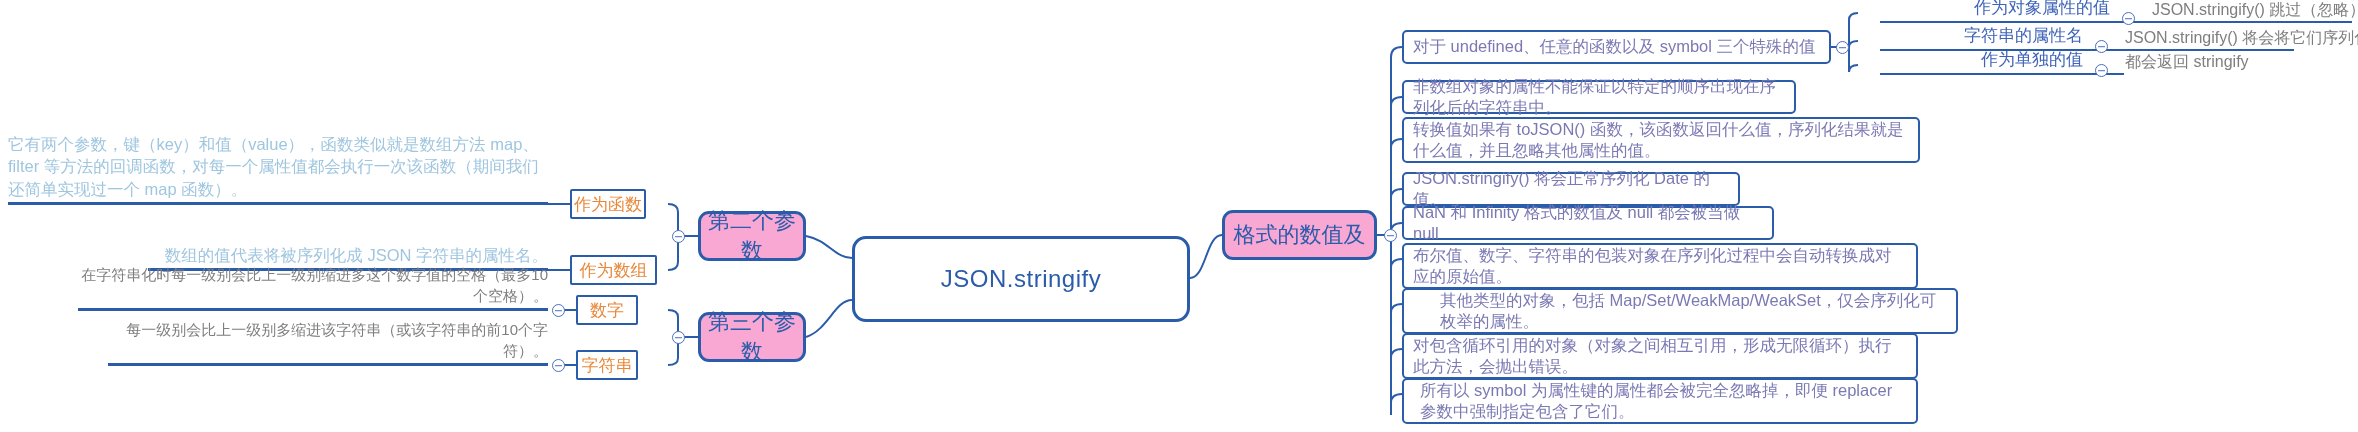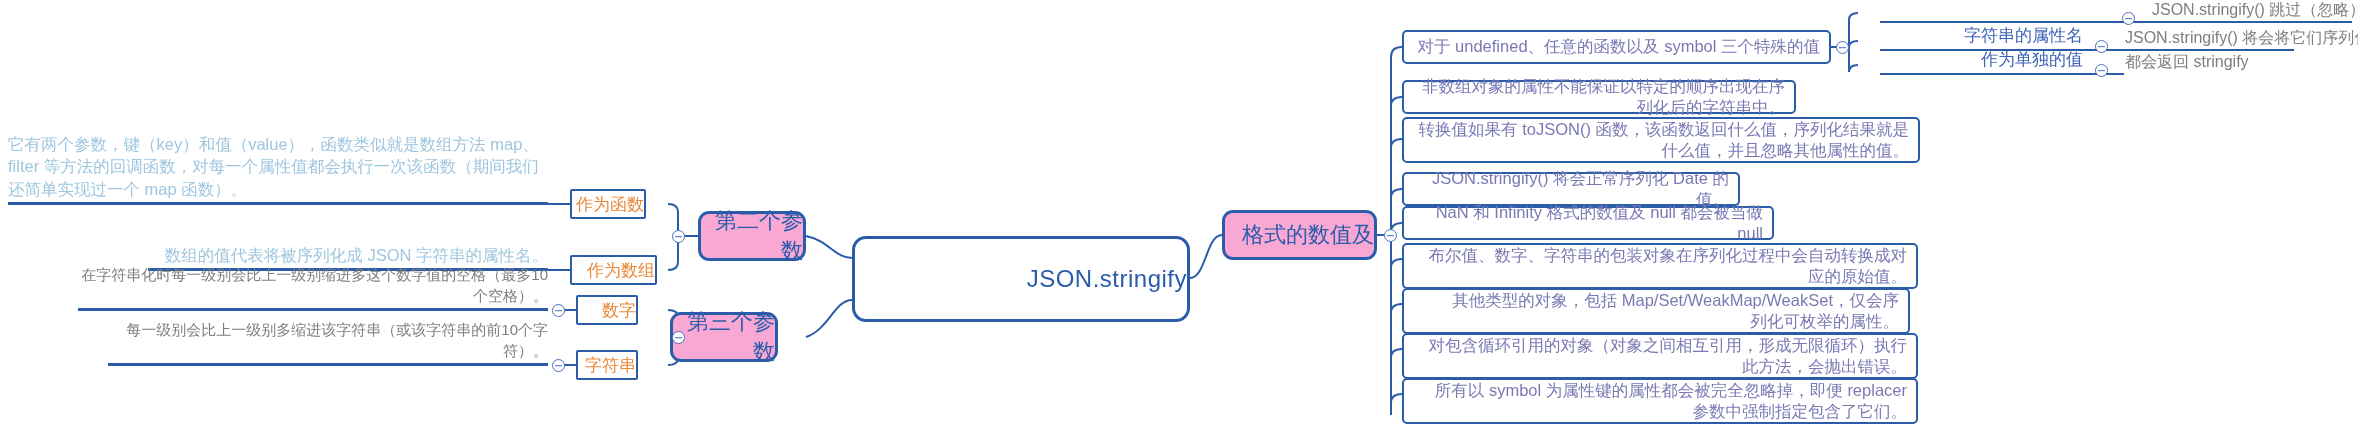"作为对象属性的值" div.uline { html: none -> <div> <span>作为对象属性的值</span> </div> }
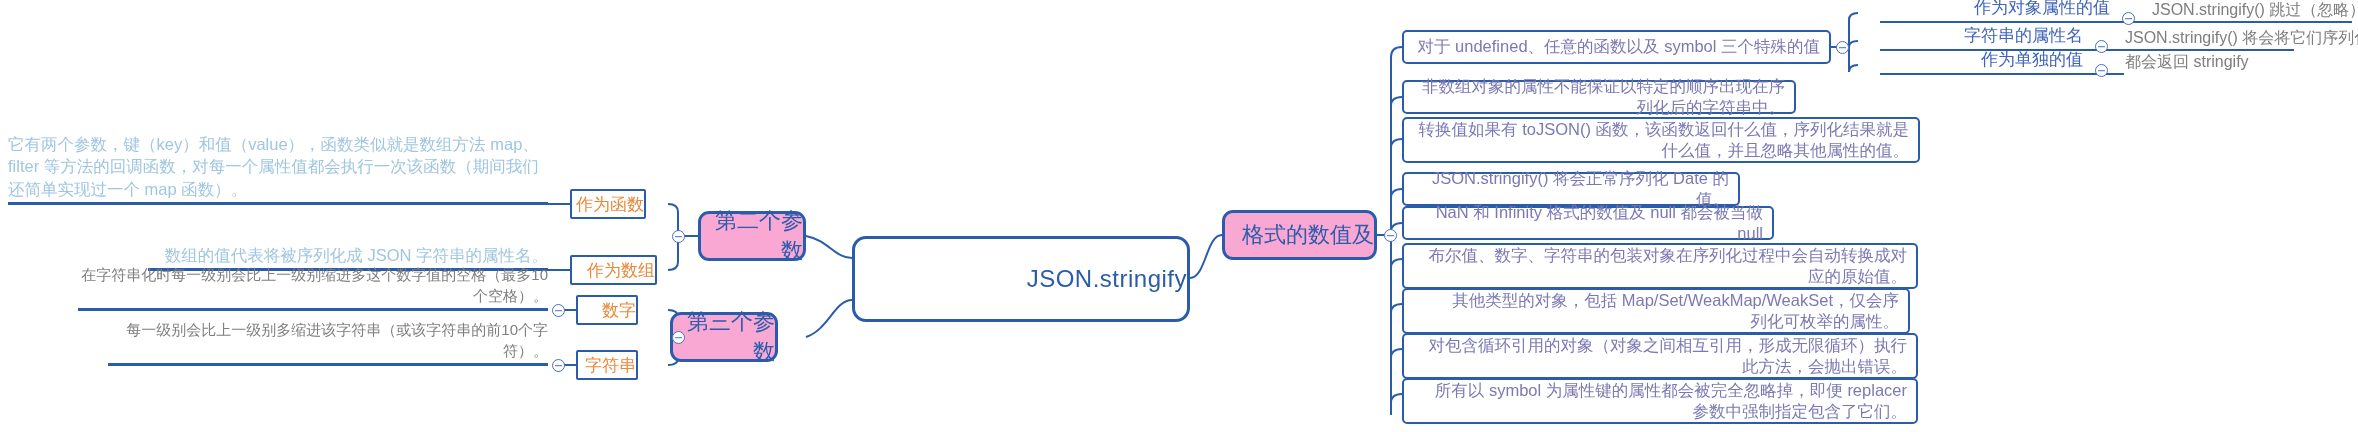"对于 undefined、任意的函数以及 symbol 三个特殊的值" .node > span { text-align: right -> none }
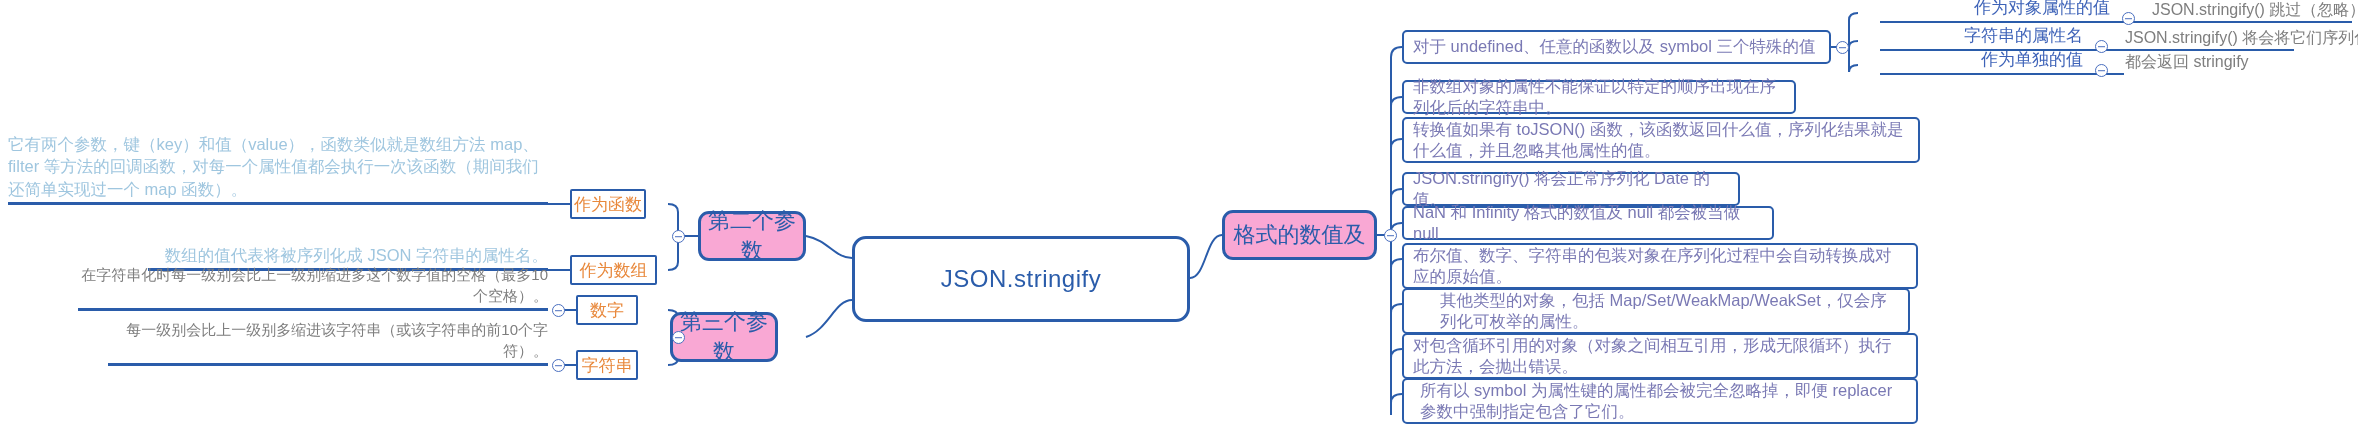"其他类型的对象，包括" div.node { width: 508px -> 556px }
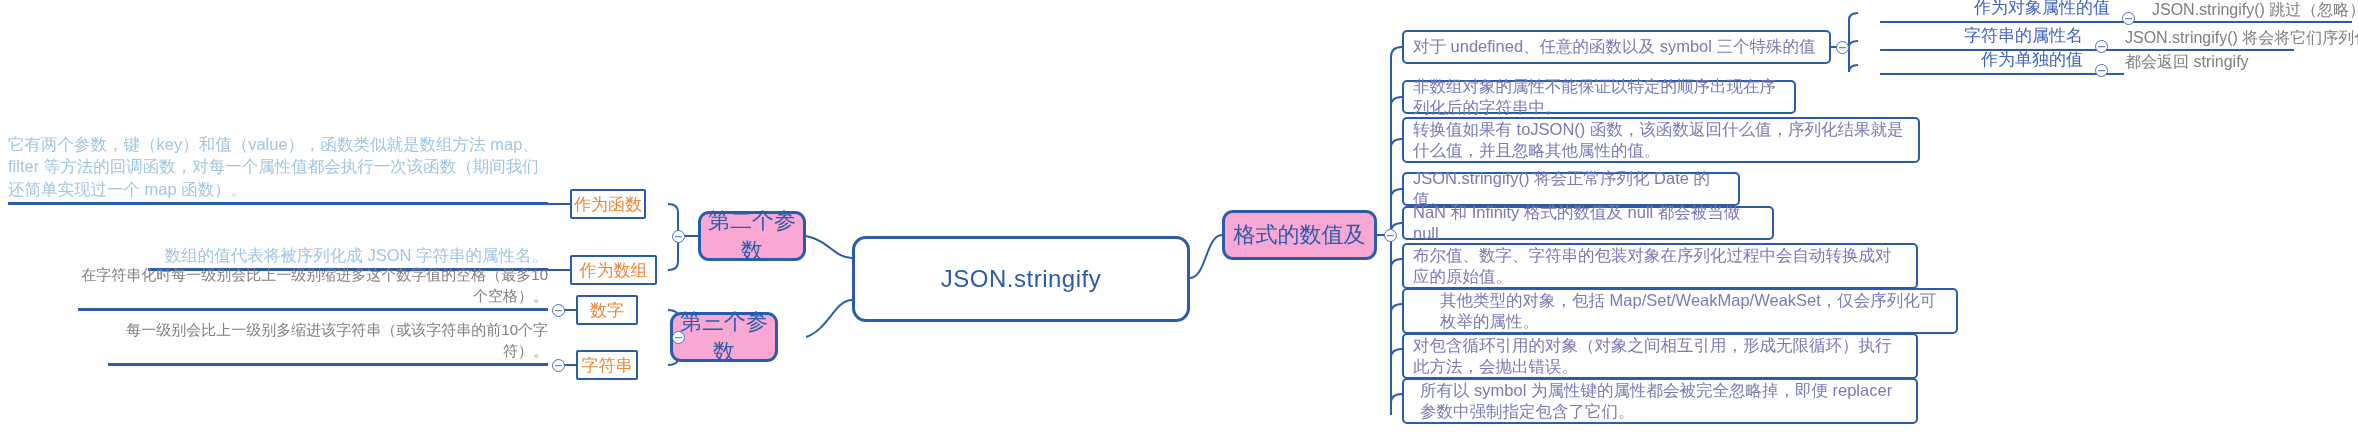"第三个参数" div.node { left: 670px -> 698px }
